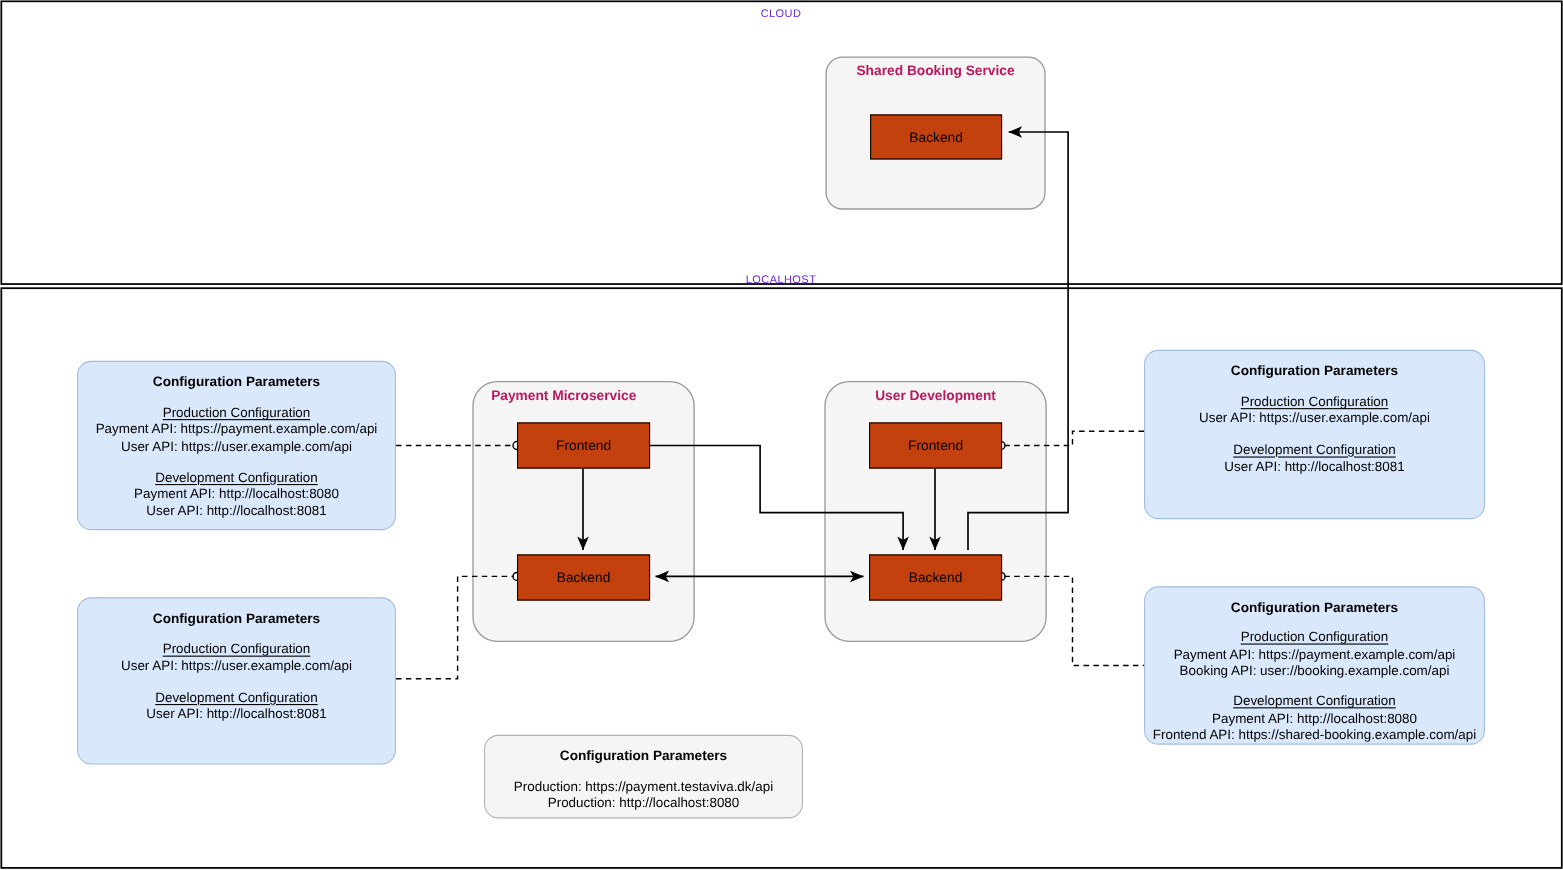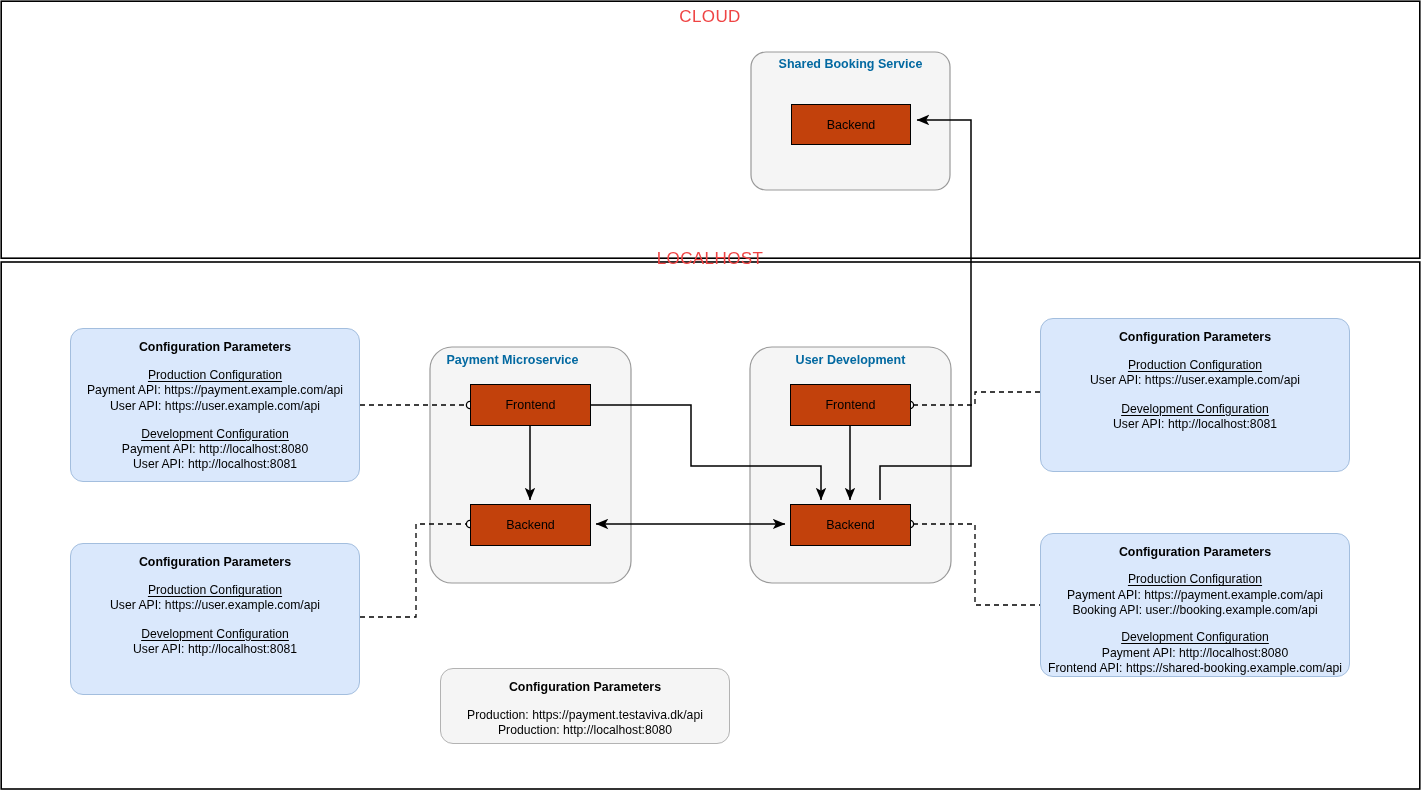"CLOUD" .zone-label { color: #ef4444 -> #6d28d9; font-size: 17px -> 10px }
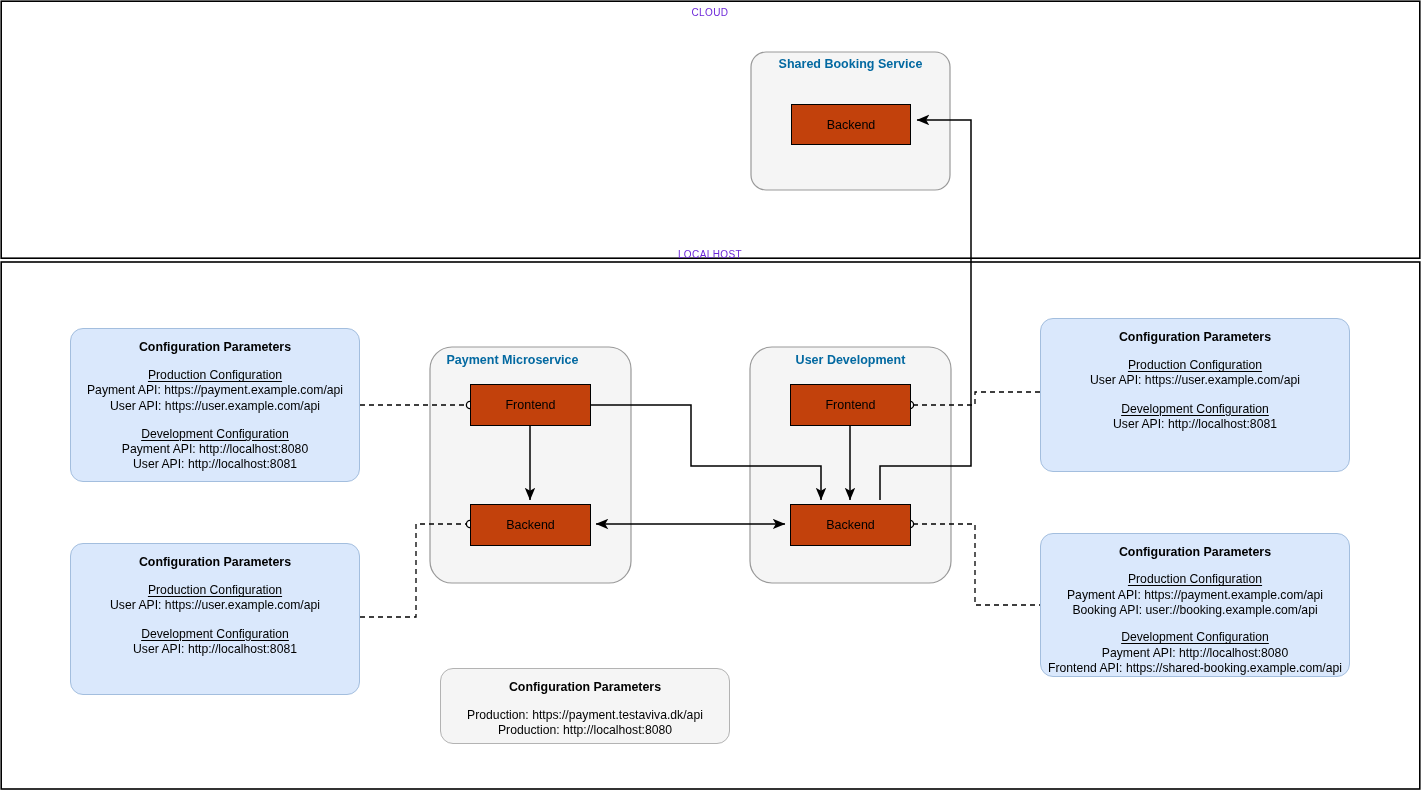"Shared Booking Service" .service-title { color: #0369a1 -> #be185d }
